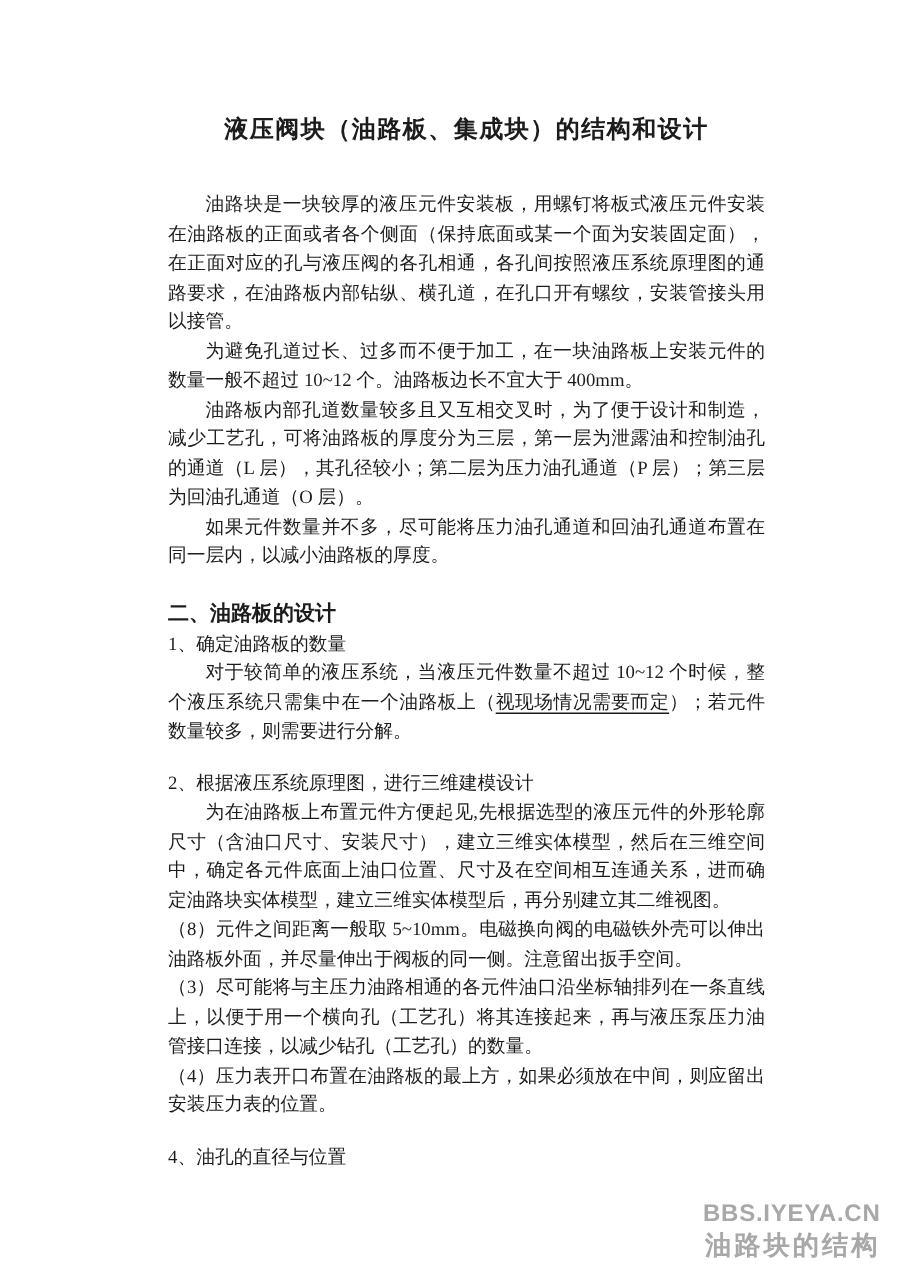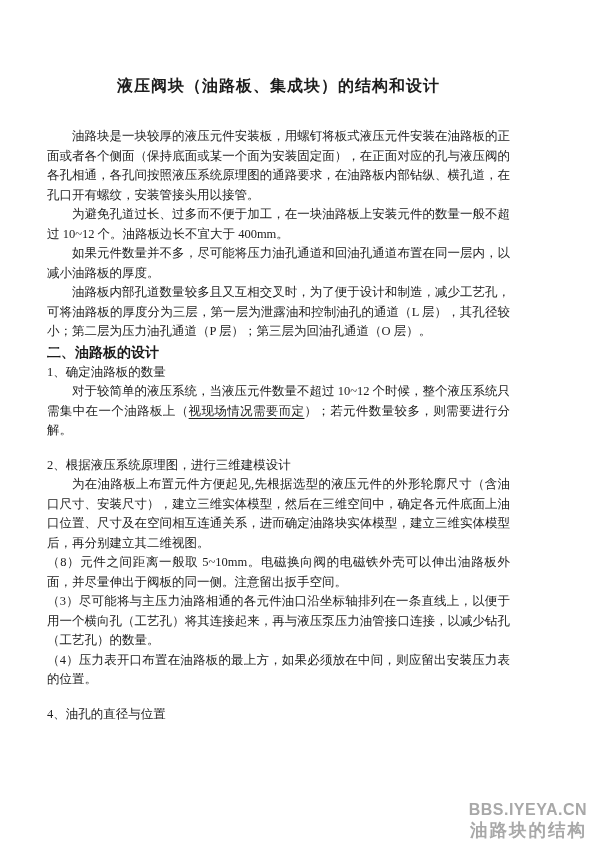"液压阀块（油路板、集成块）的结构和设计" .page { padding: 76px 90px 0 47px -> 76px 90px 0 112px }
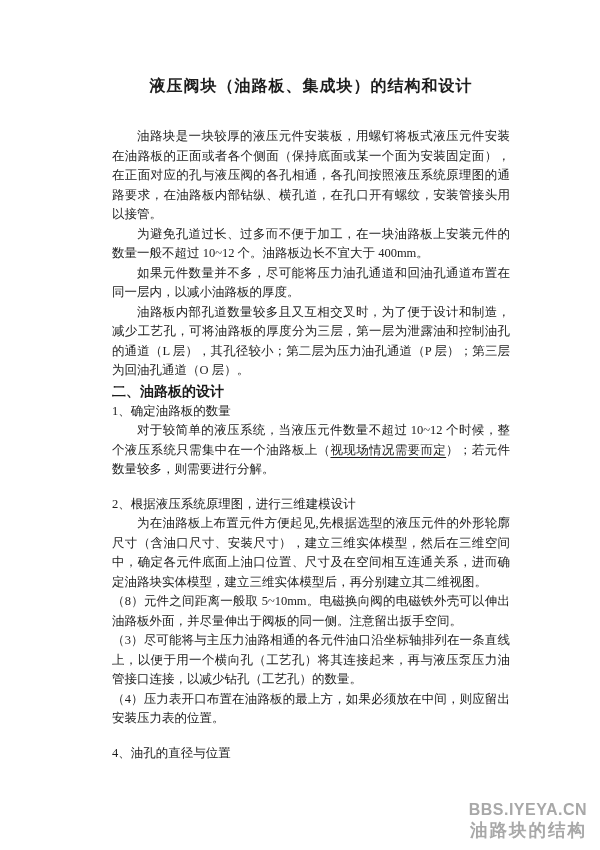"如果元件数量并不多，尽可能将压力油孔通道和回油孔通道布置在同一层内，以减小油路板" p.body-p { order: before "油路板内部孔道数量较多且又互相交叉时，为了便于设计和制造，减少工艺孔，可将油路板" -> after "油路板内部孔道数量较多且又互相交叉时，为了便于设计和制造，减少工艺孔，可将油路板" }
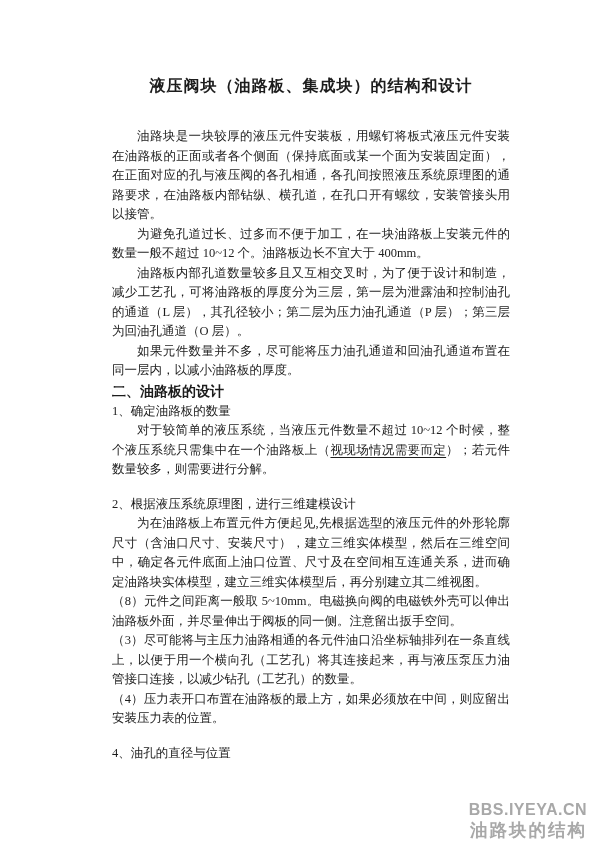"二、油路板的设计" .mt-lg { margin-top: none -> 18px }
